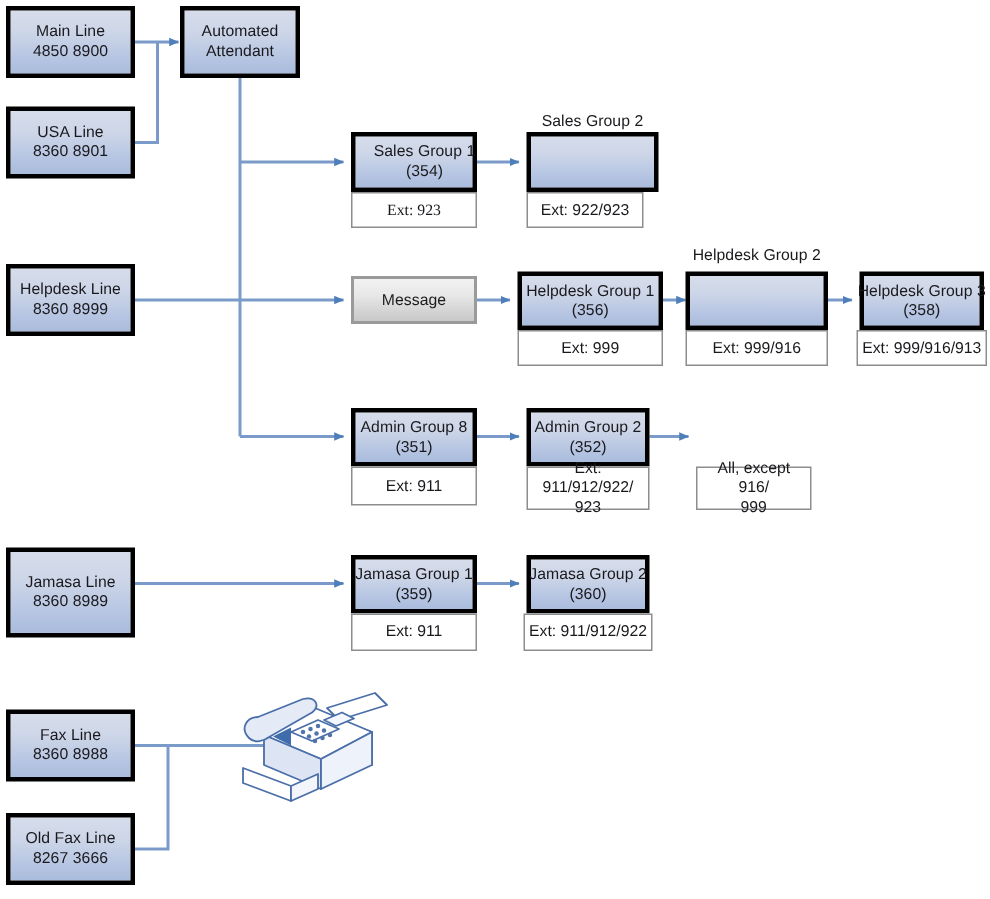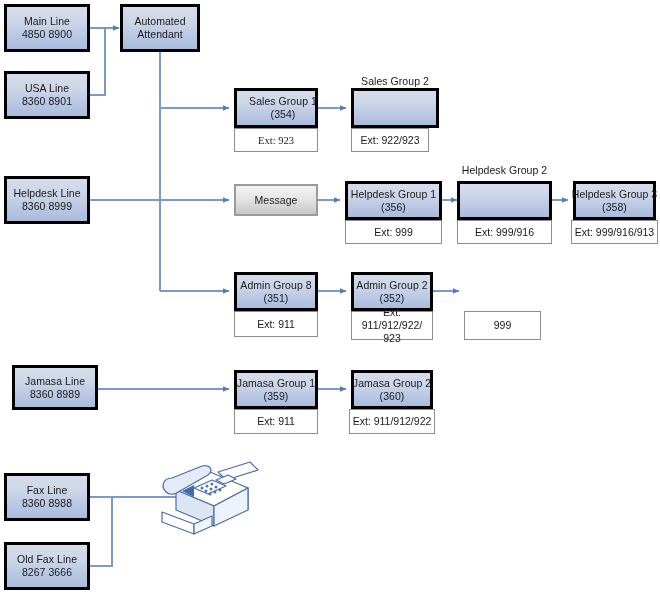"All, except 916/" span { html: none -> <span>All, except 916/</span> }
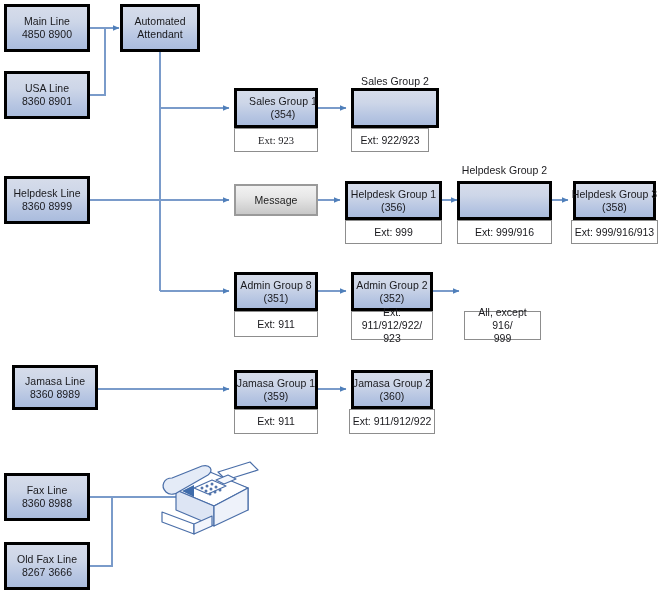"Jamasa Line" div.node { height: 45px -> 60px; left: 12px -> 4px }
